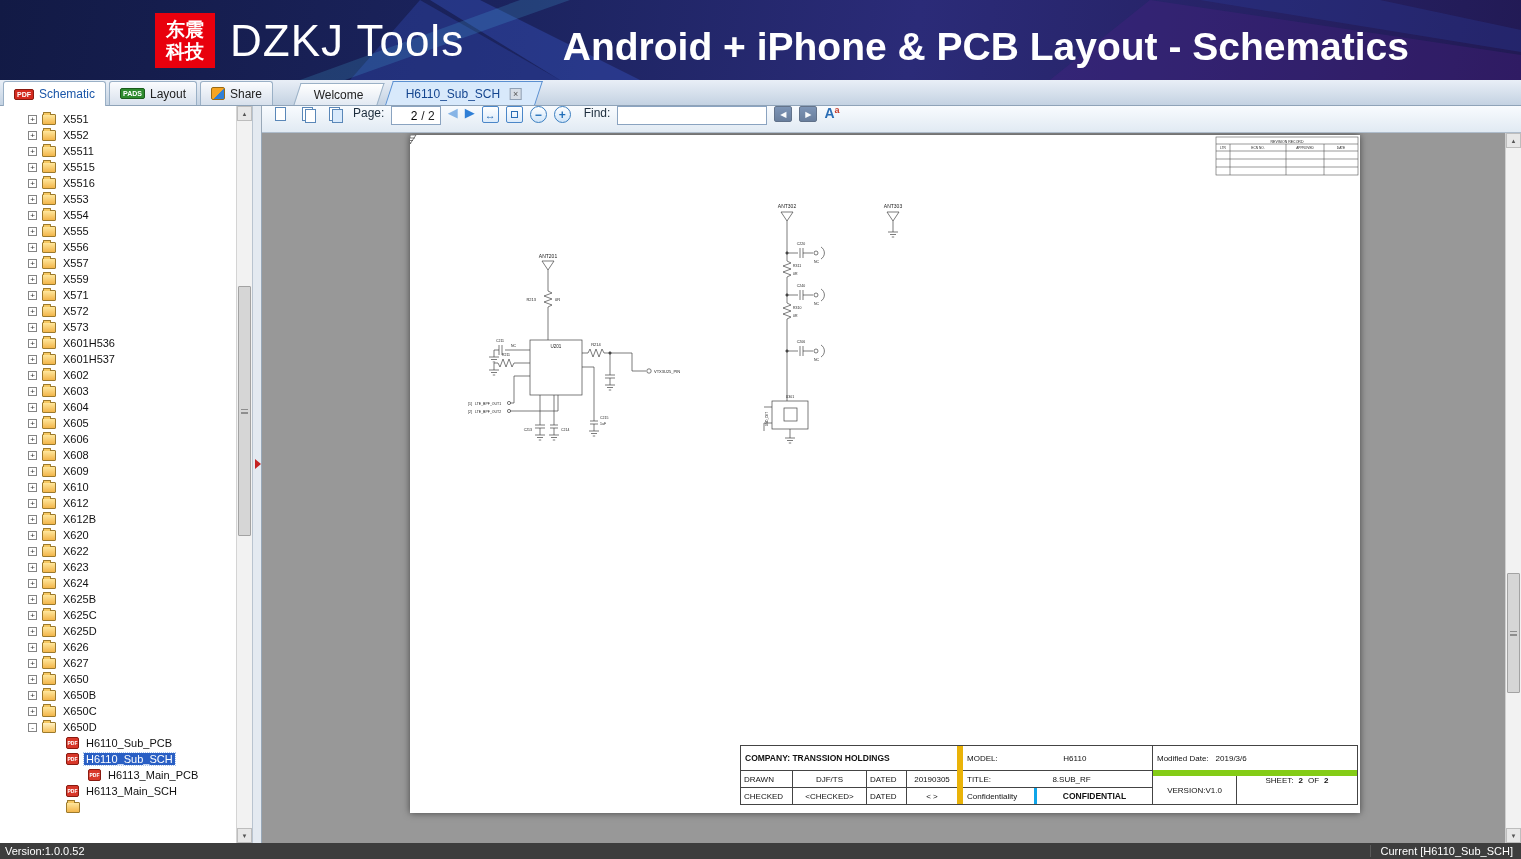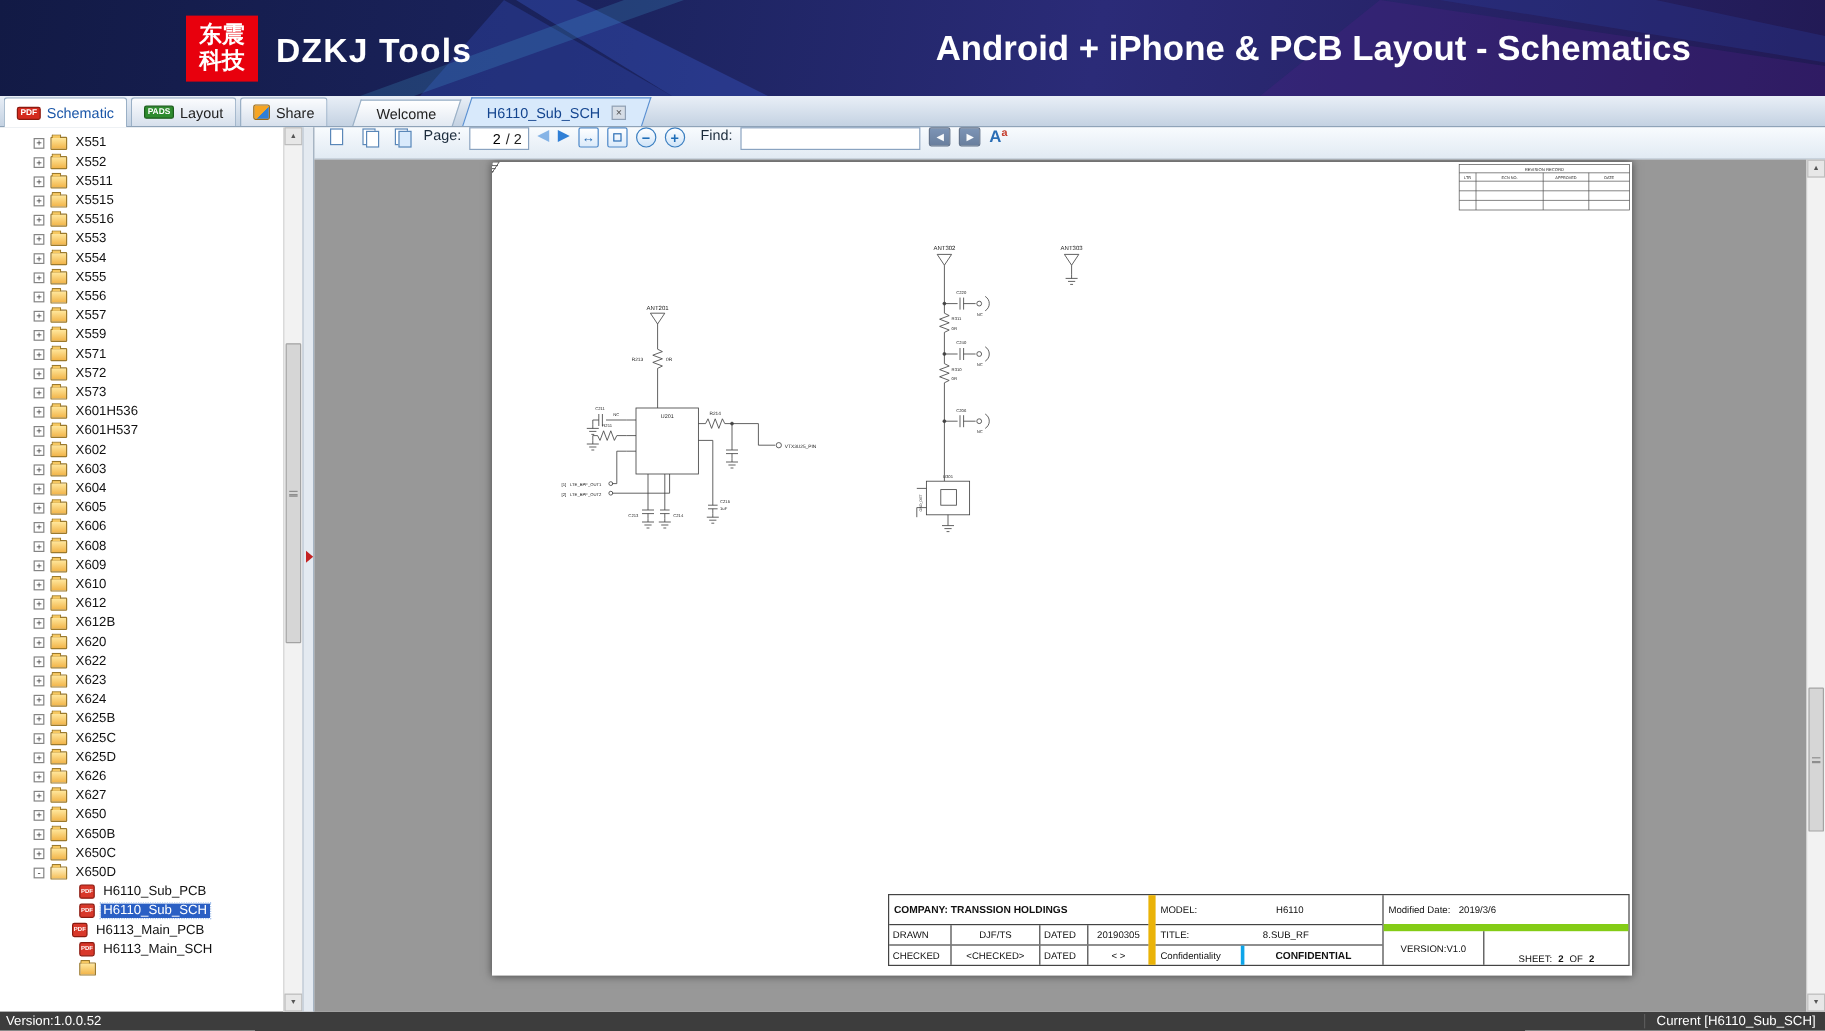"DZKJ Tools" .brand { font-size: 28px -> 44px; font-weight: bold -> normal; top: 27px -> 16px }
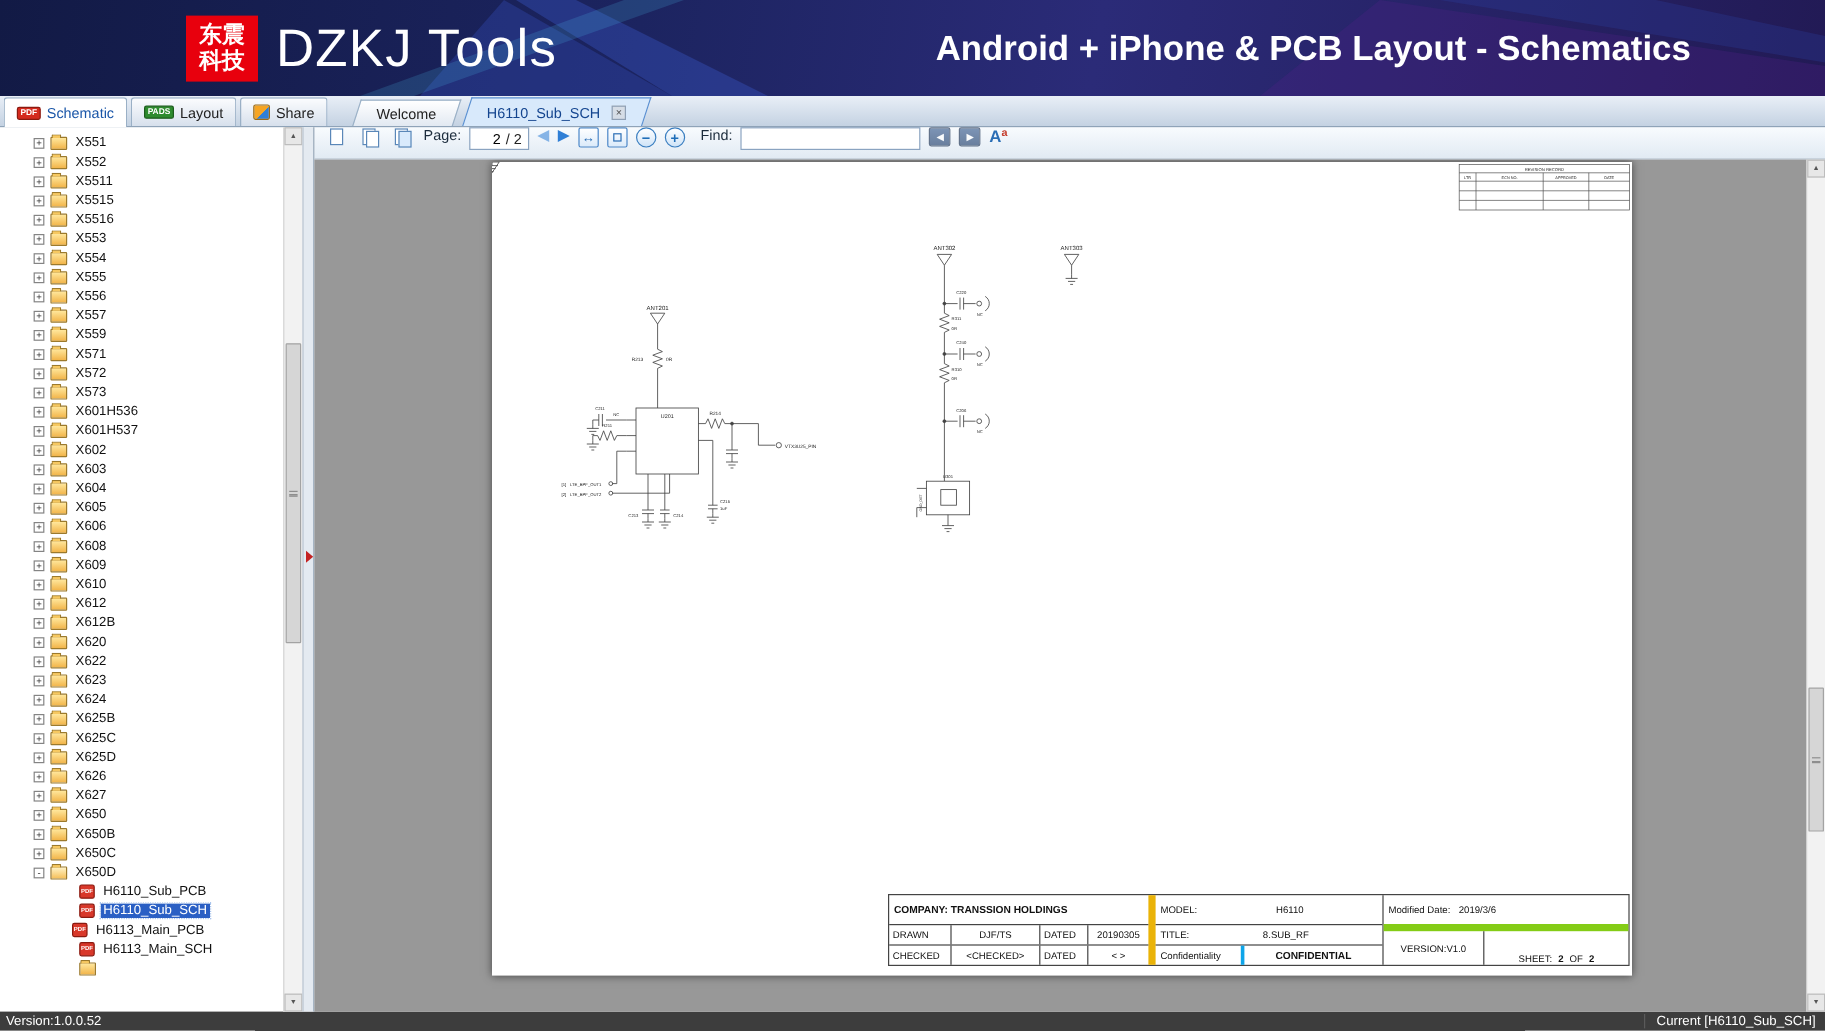"Android + iPhone & PCB" .tagline { font-size: 29px -> 39px }
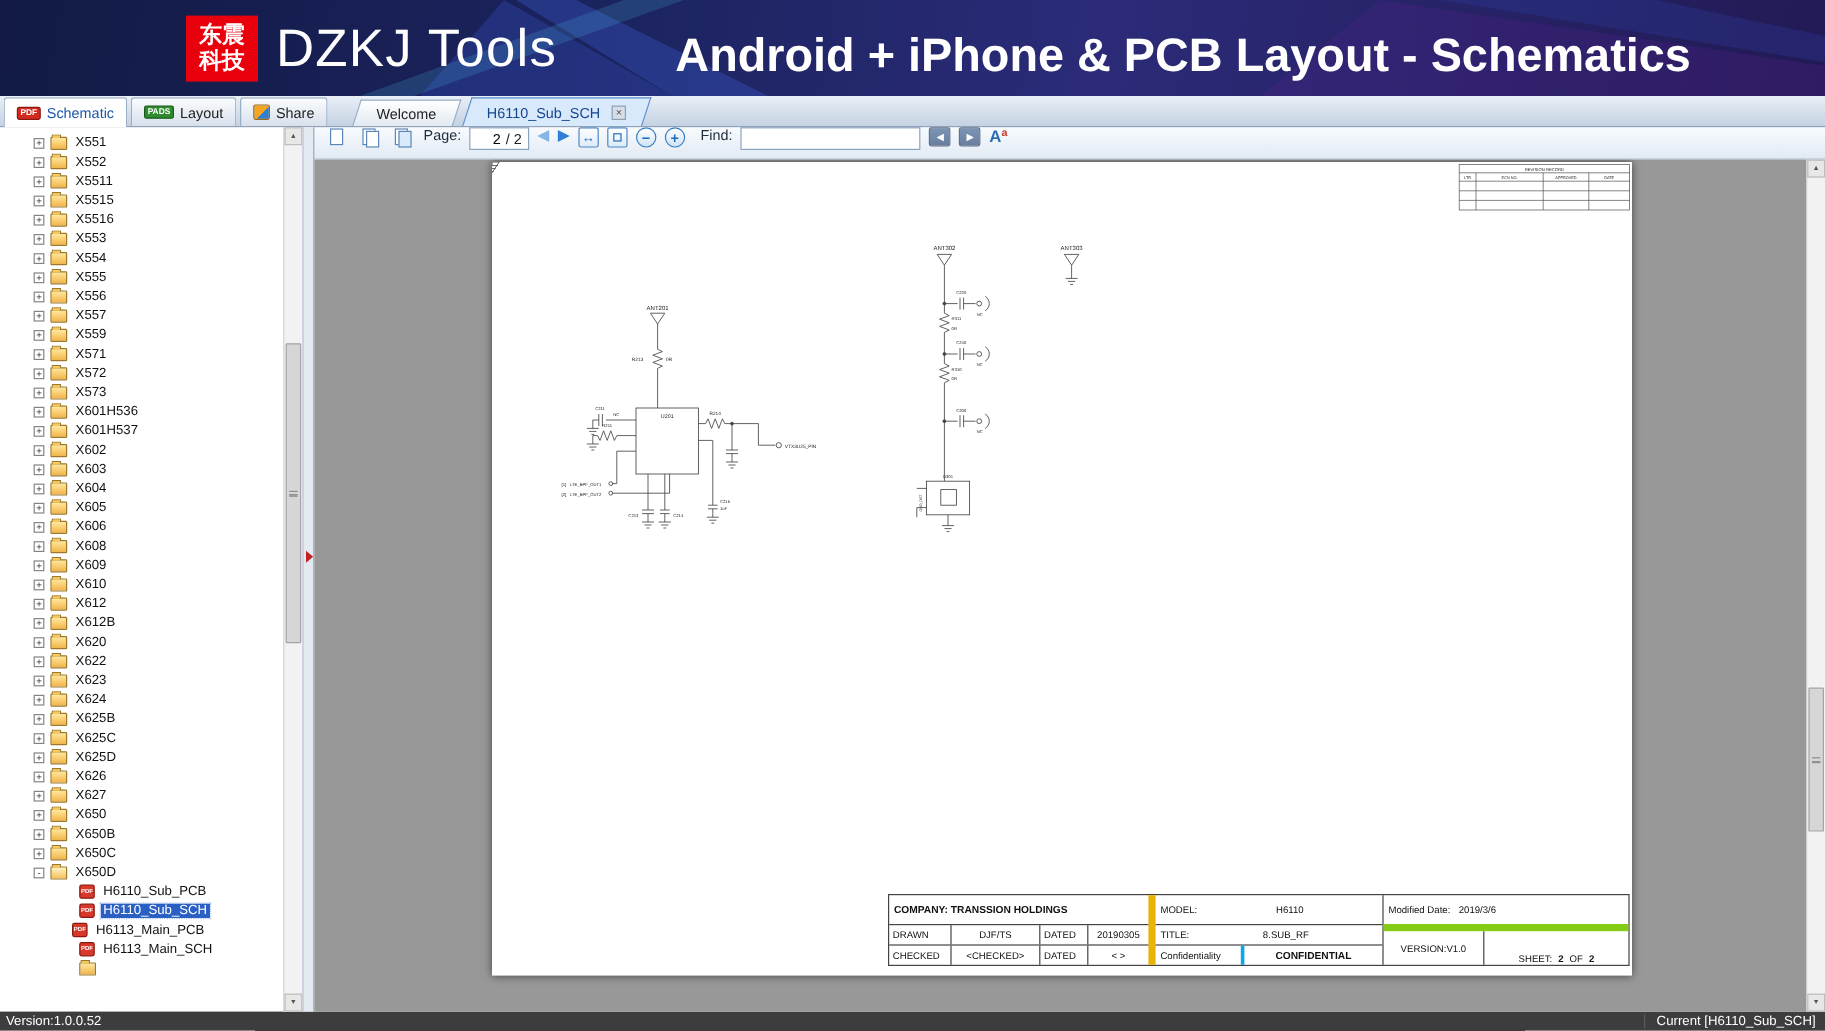"H6113_Main_PCB" div.tree-row { padding-left: 60px -> 88px }
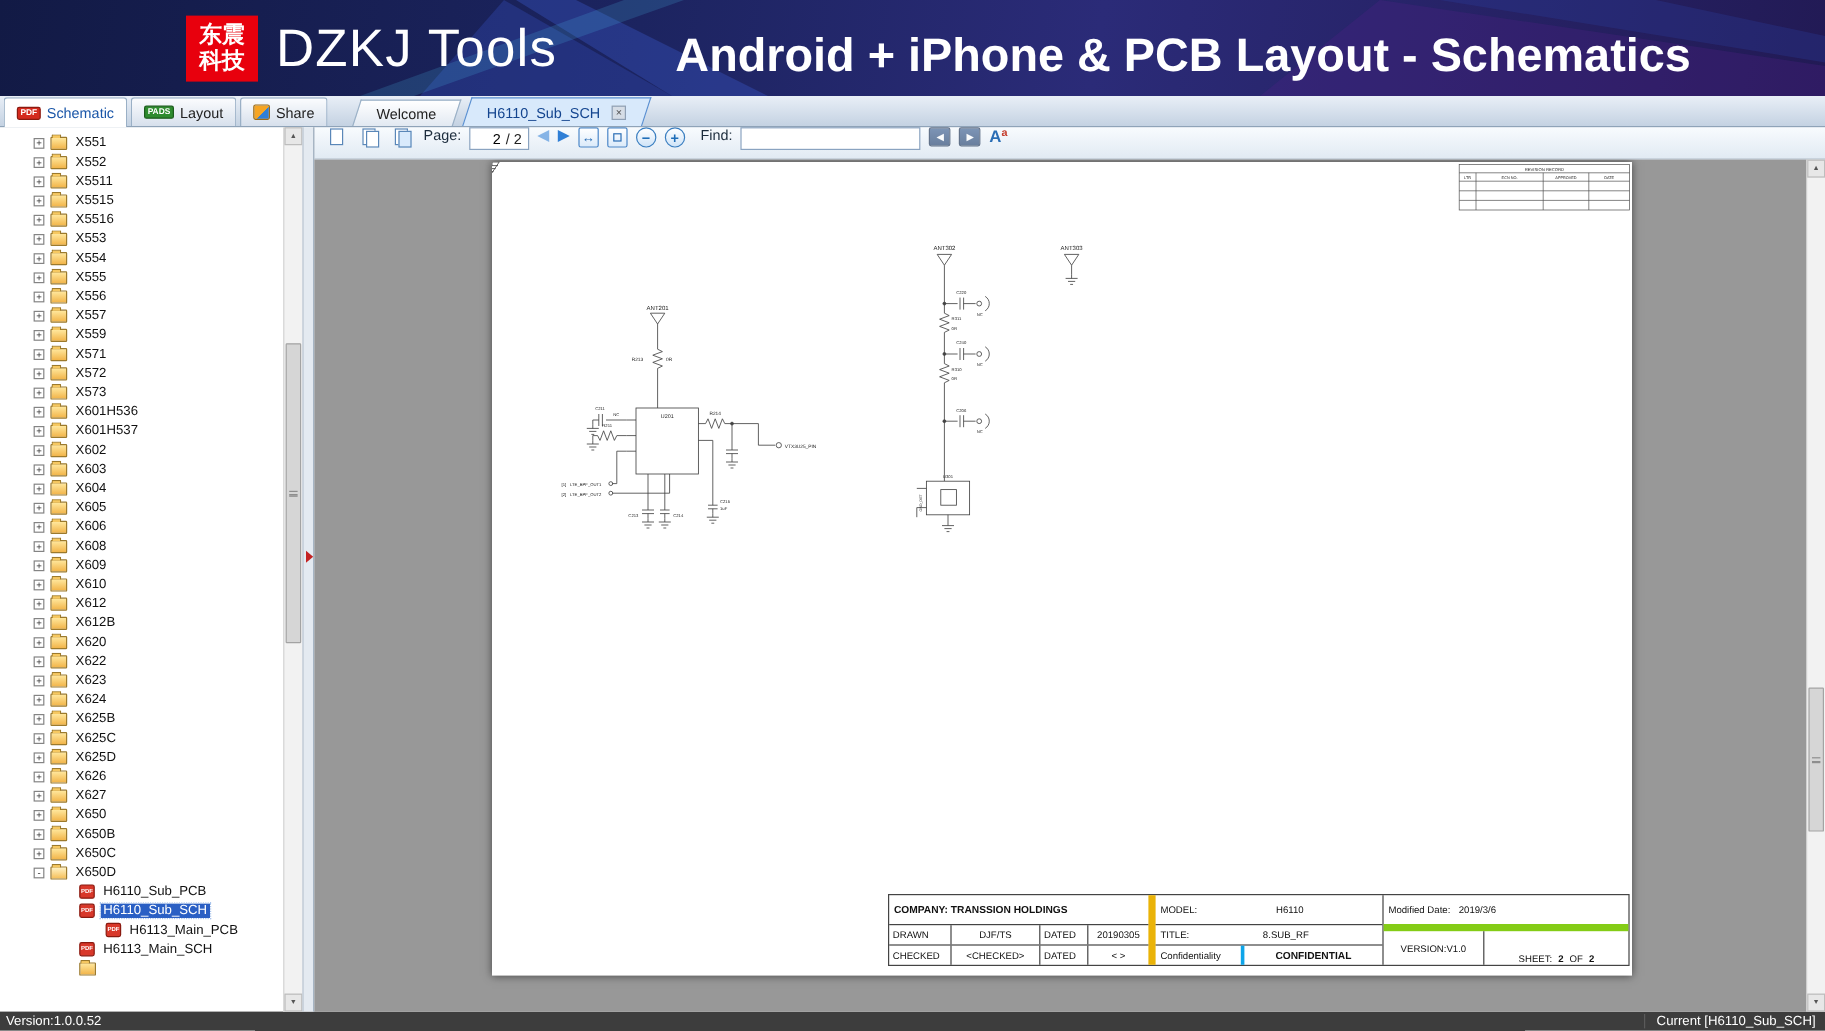"SHEET:" .tb-sheet { align-items: flex-end -> flex-start }
